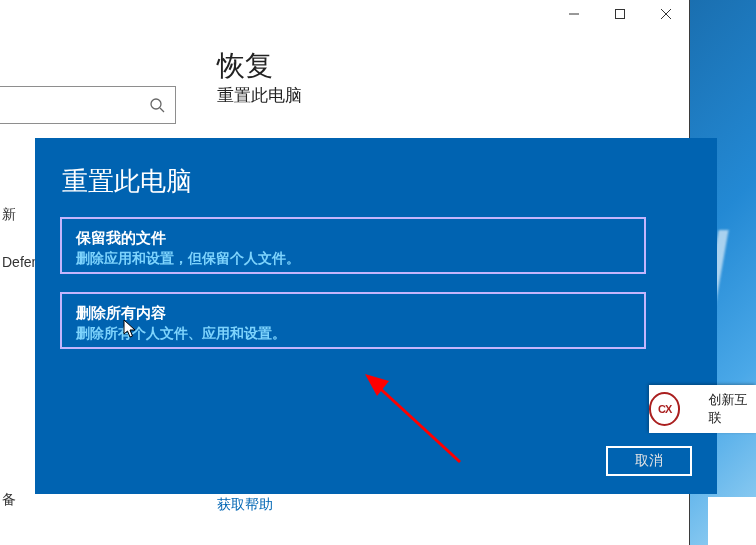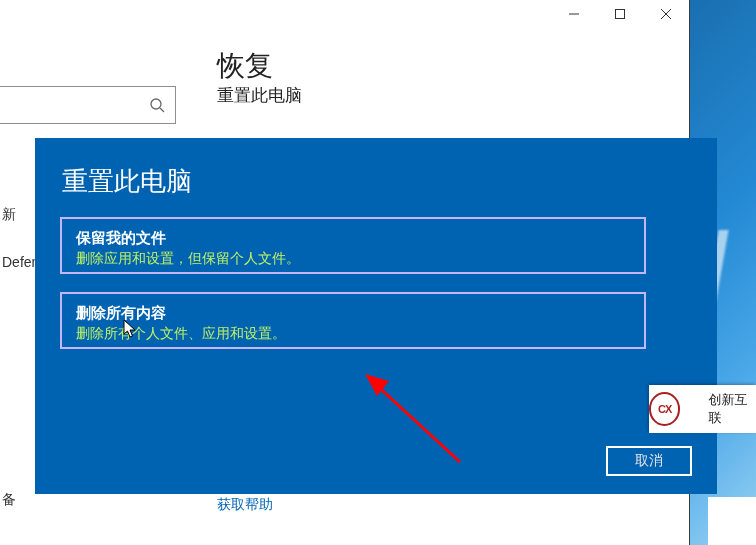"删除应用和设置，但保留个人文件。" .option .opt-desc { color: #bef264 -> #7dd3fc; font-weight: 400 -> 700 }
